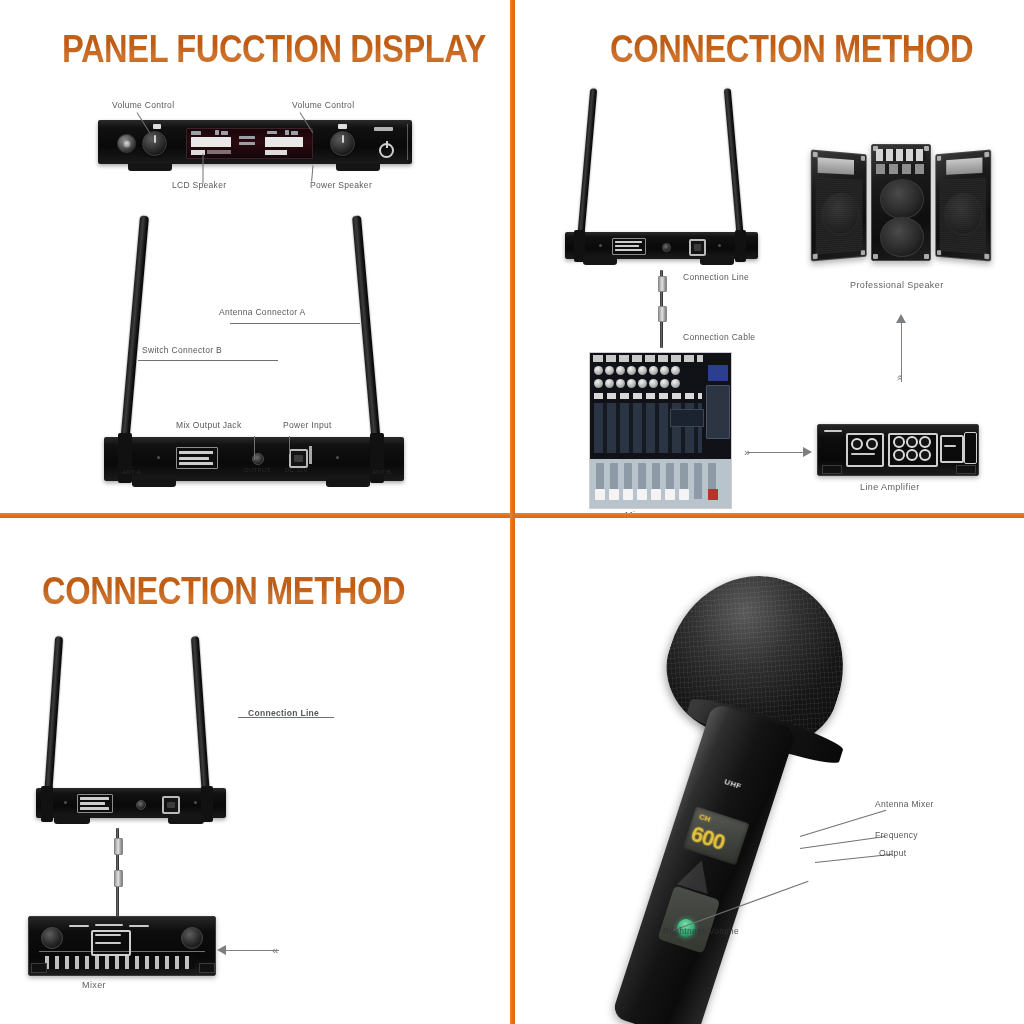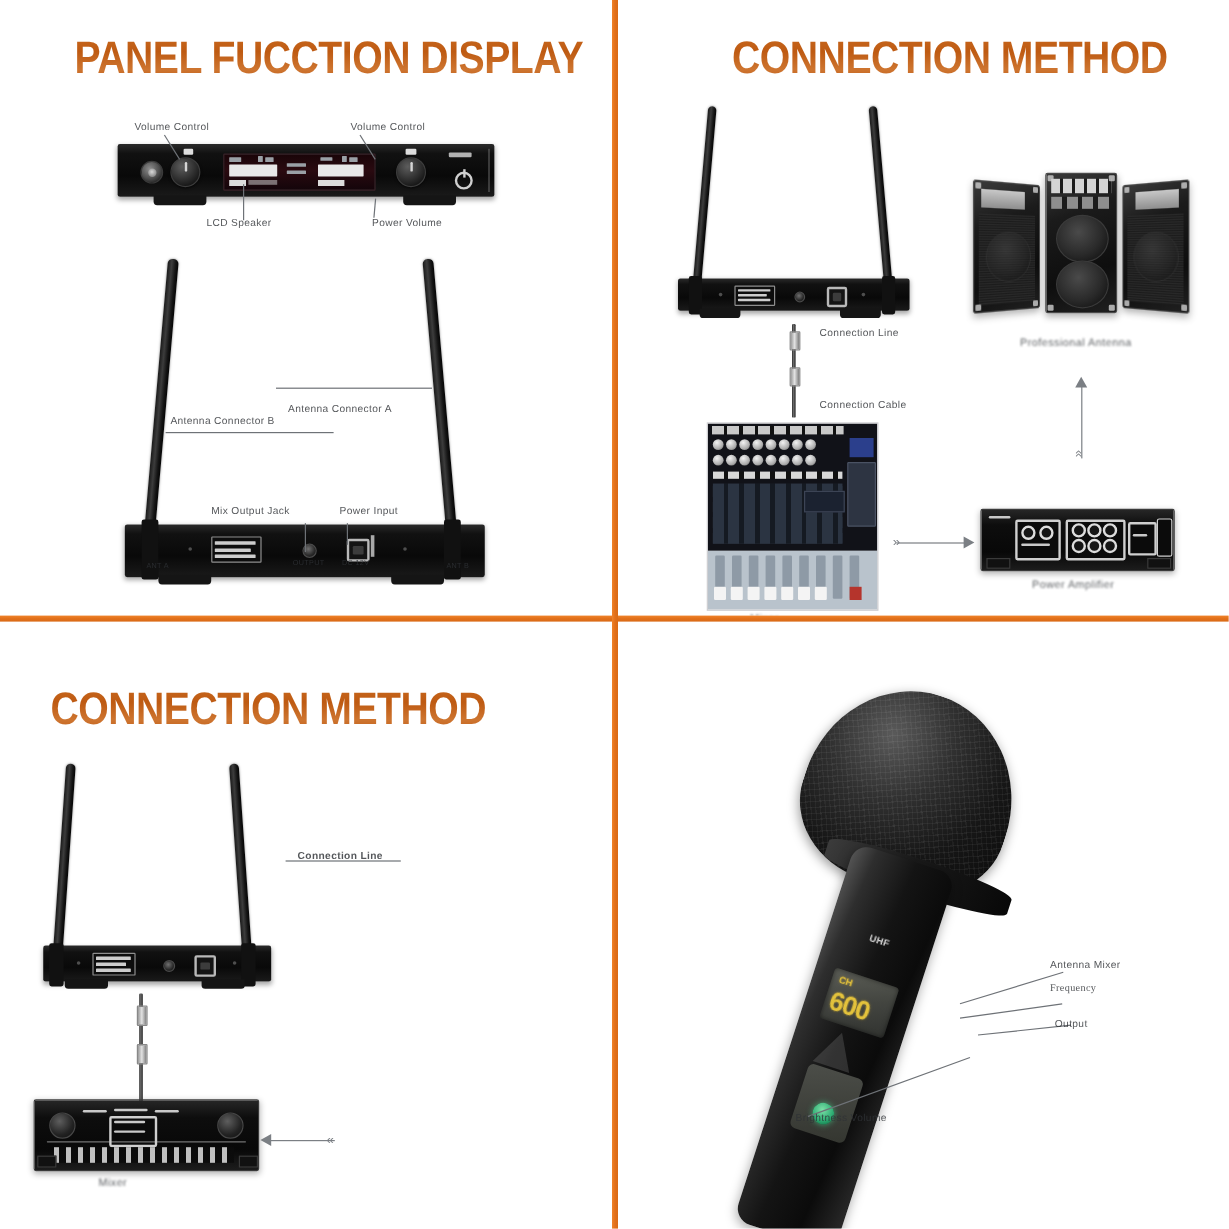"Power Volume" div.cal-txt { text: Volume -> Speaker }
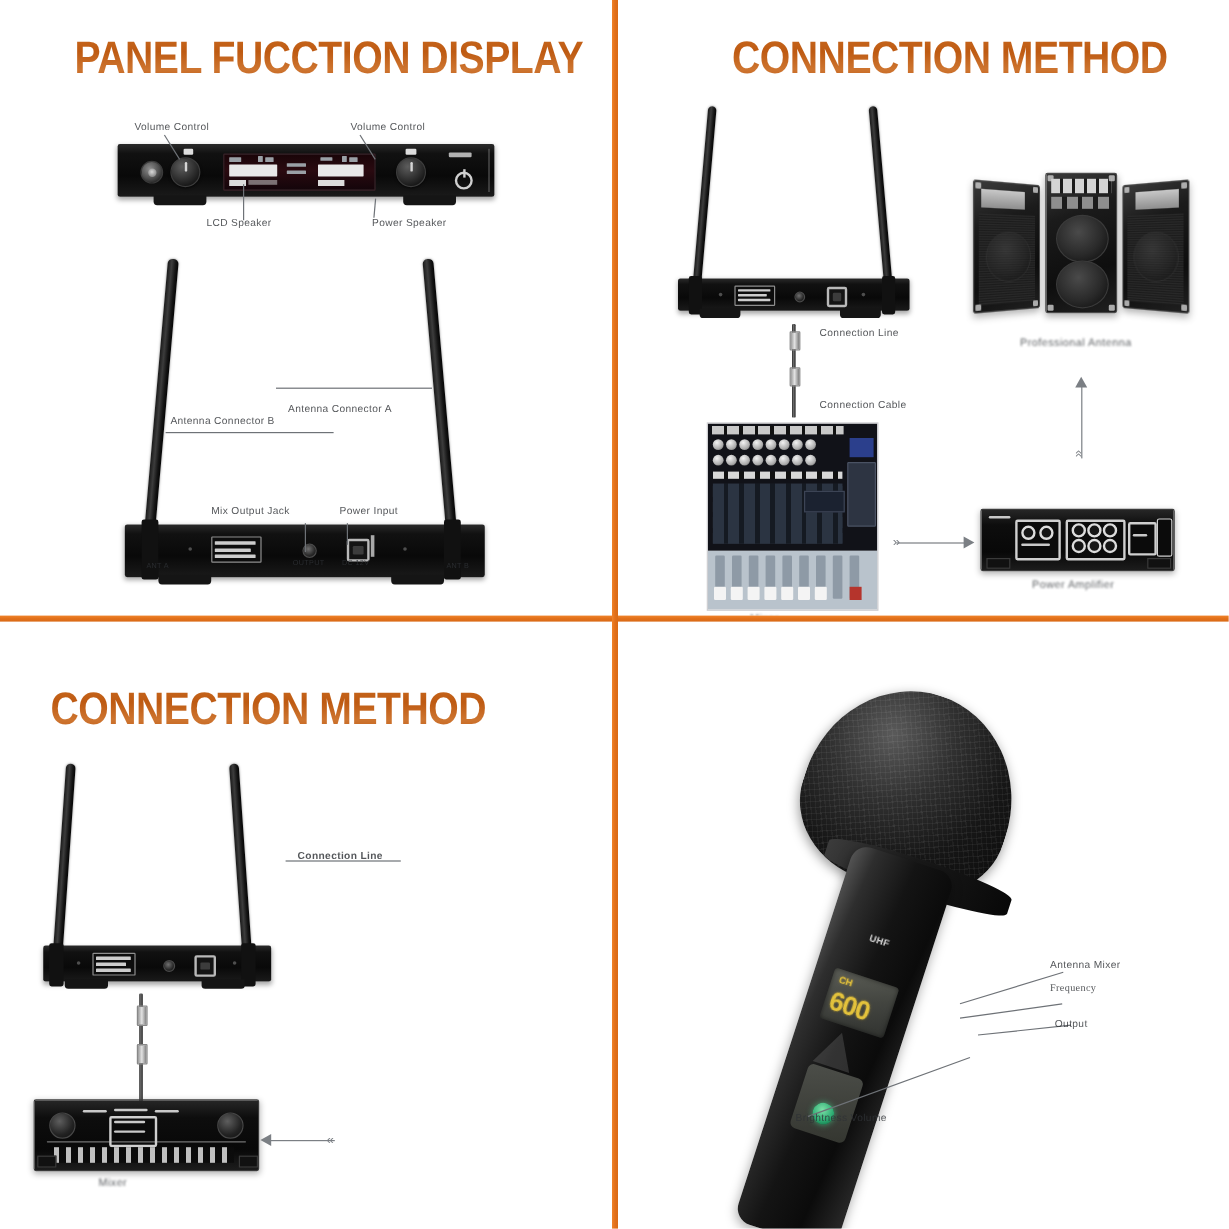"Professional Antenna" div.cap { text: Antenna -> Speaker }
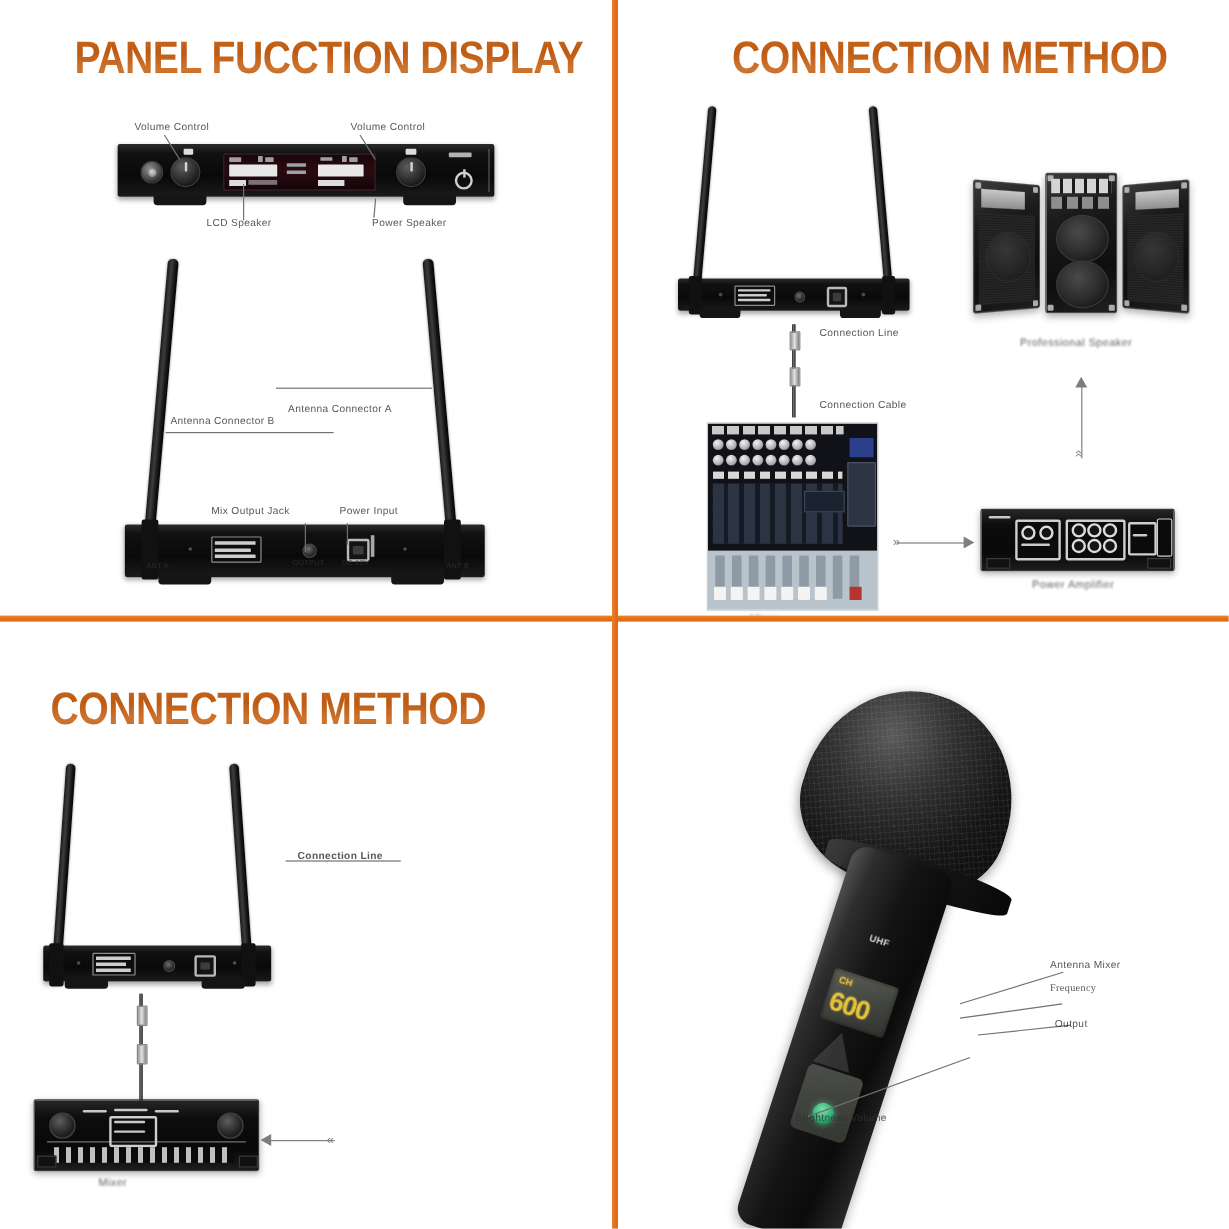"Antenna Connector A" div.cal-txt { left: 240px -> 219px; margin-top: 28px -> none }
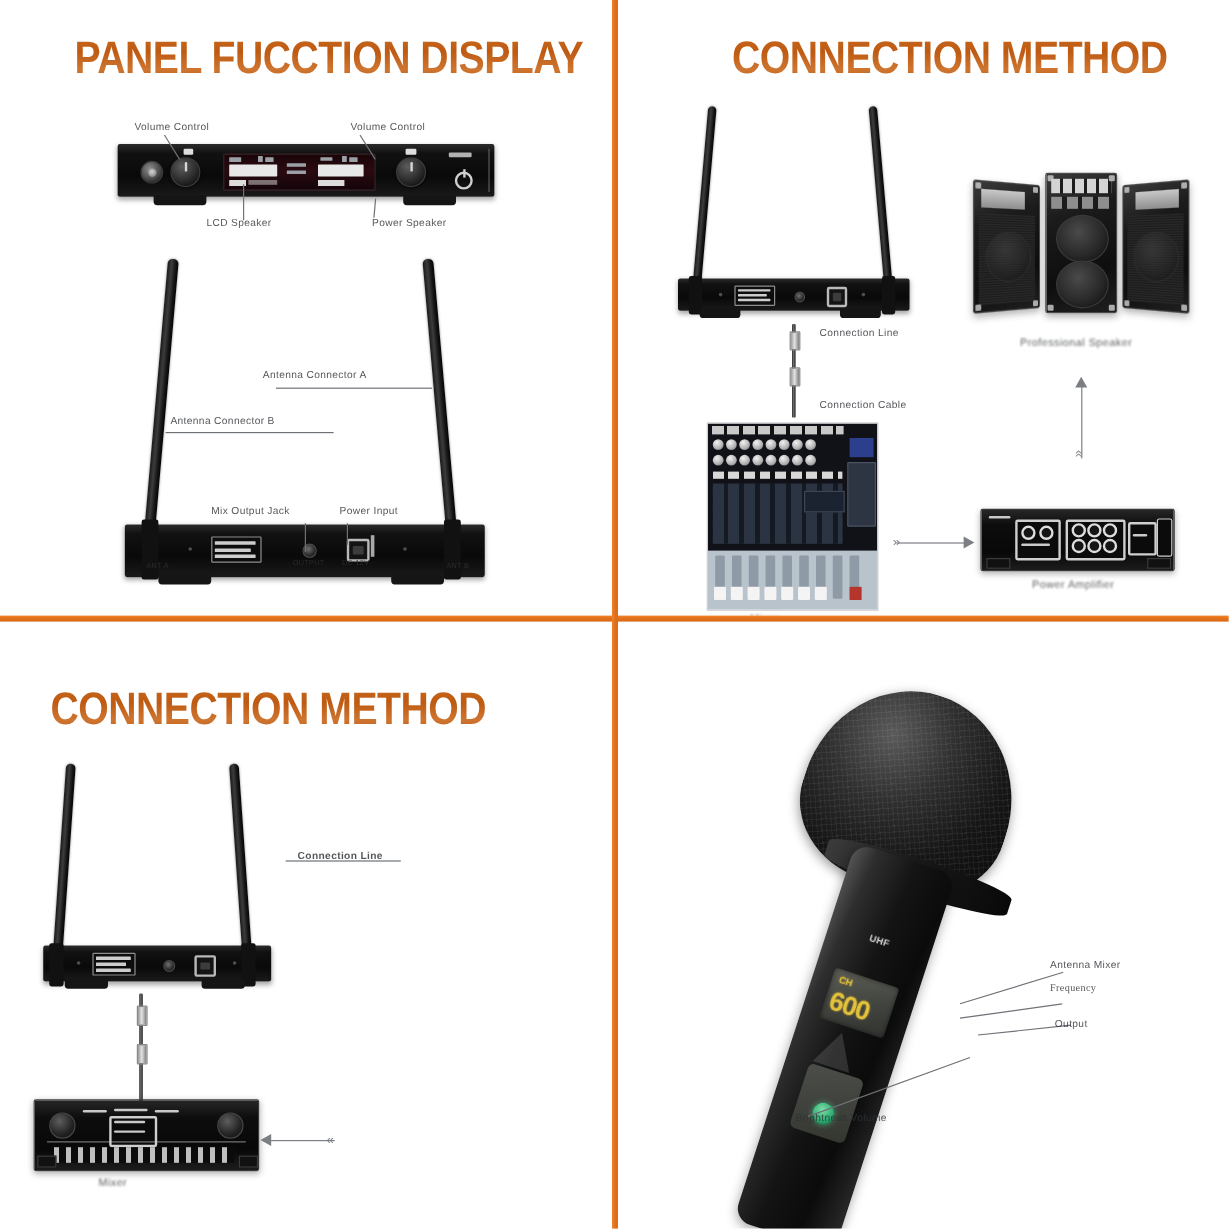"Antenna Connector B" div.cal-txt { text: Antenna -> Switch }
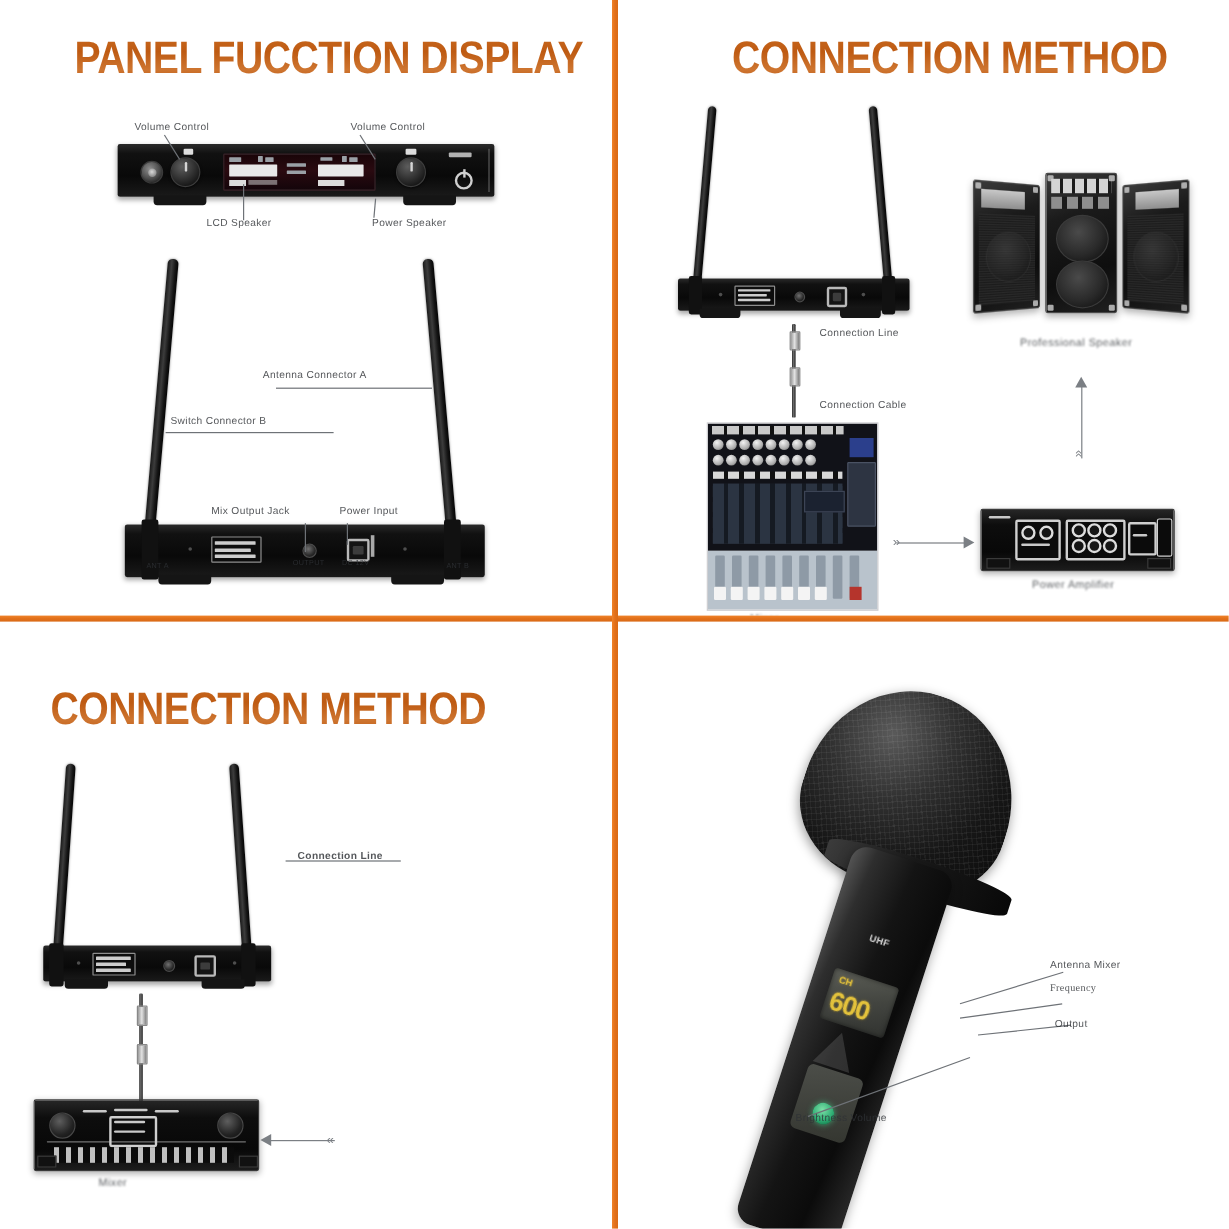"Power Amplifier" div.cap { text: Power -> Line }
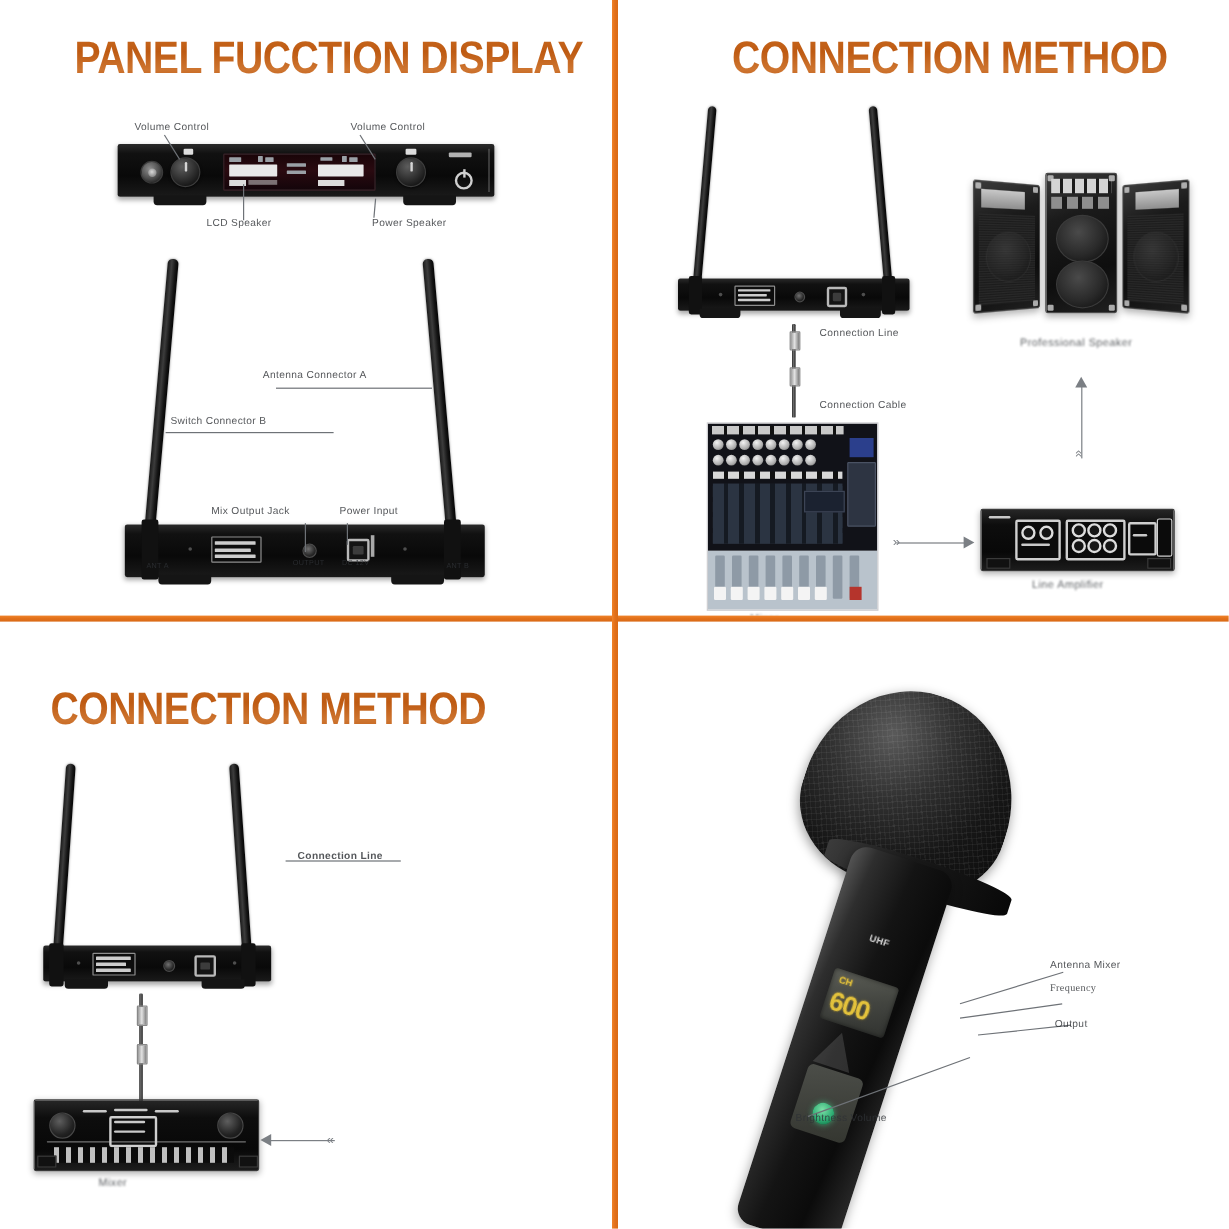"Frequency" div.cal-txt { font-family: Liberation Serif, serif -> none; top: 300px -> 312px }
